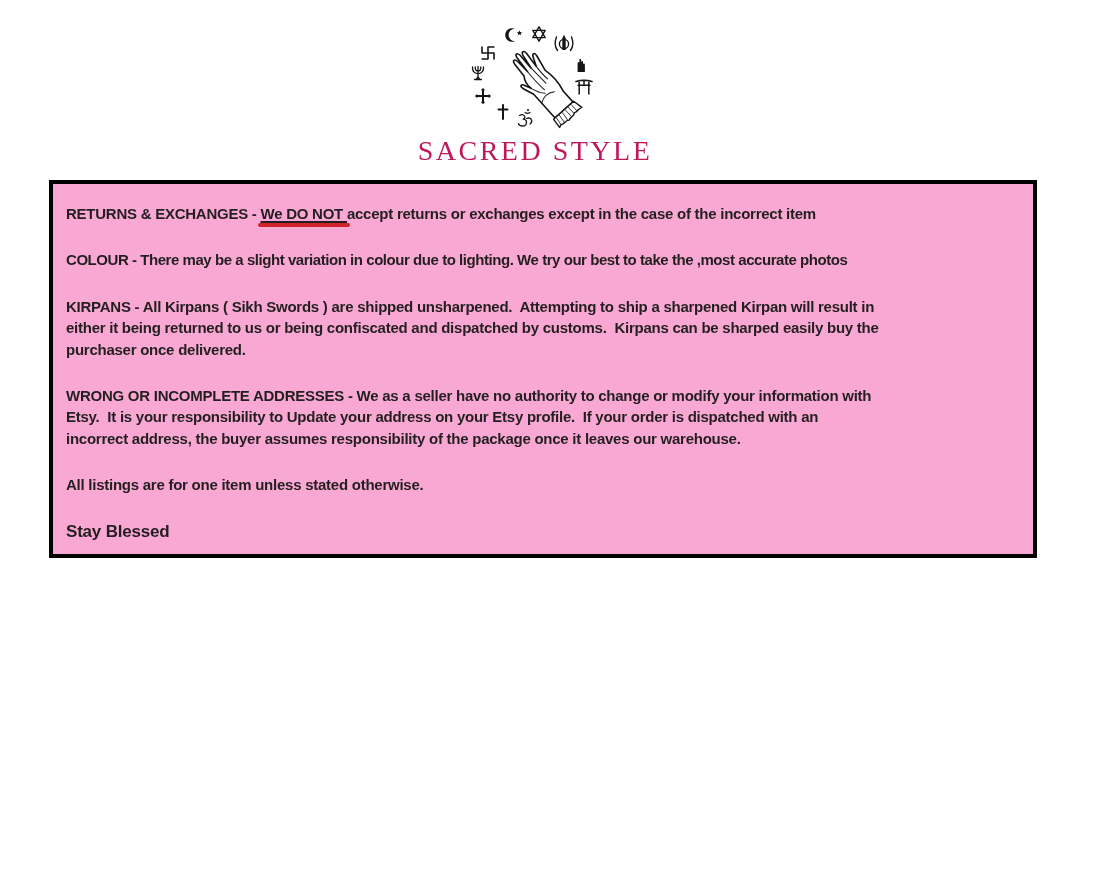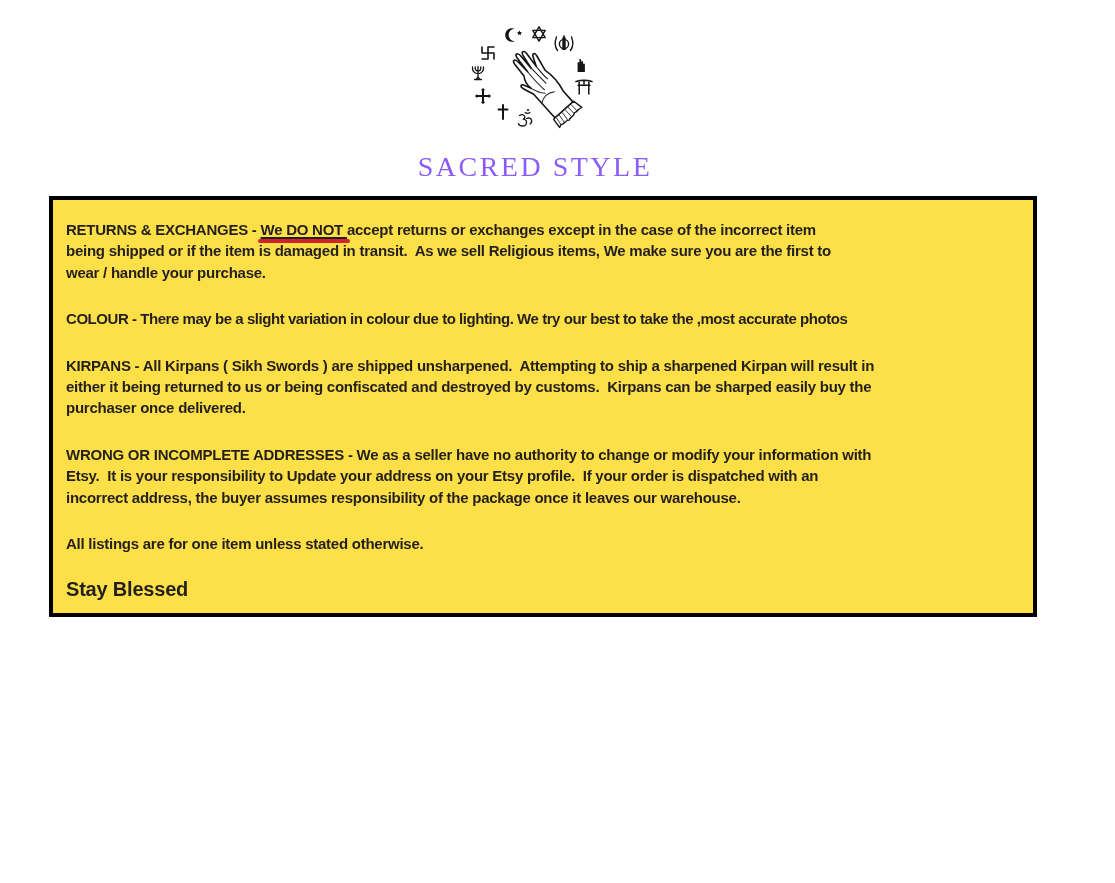"SACRED STYLE" .brand { color: #8b5cf6 -> #be185d; margin-top: 17px -> 1px }
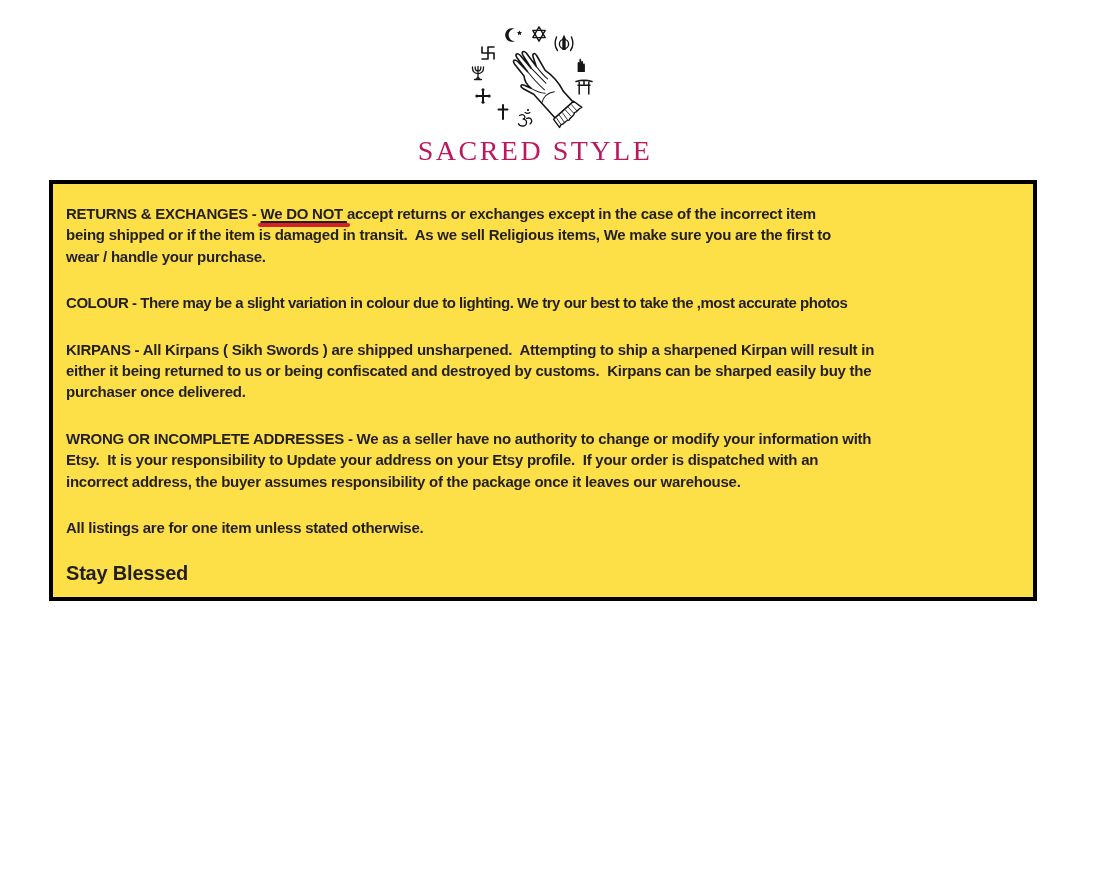"RETURNS & EXCHANGES - We" .policy-box { background: #fde047 -> #f9a8d4 }
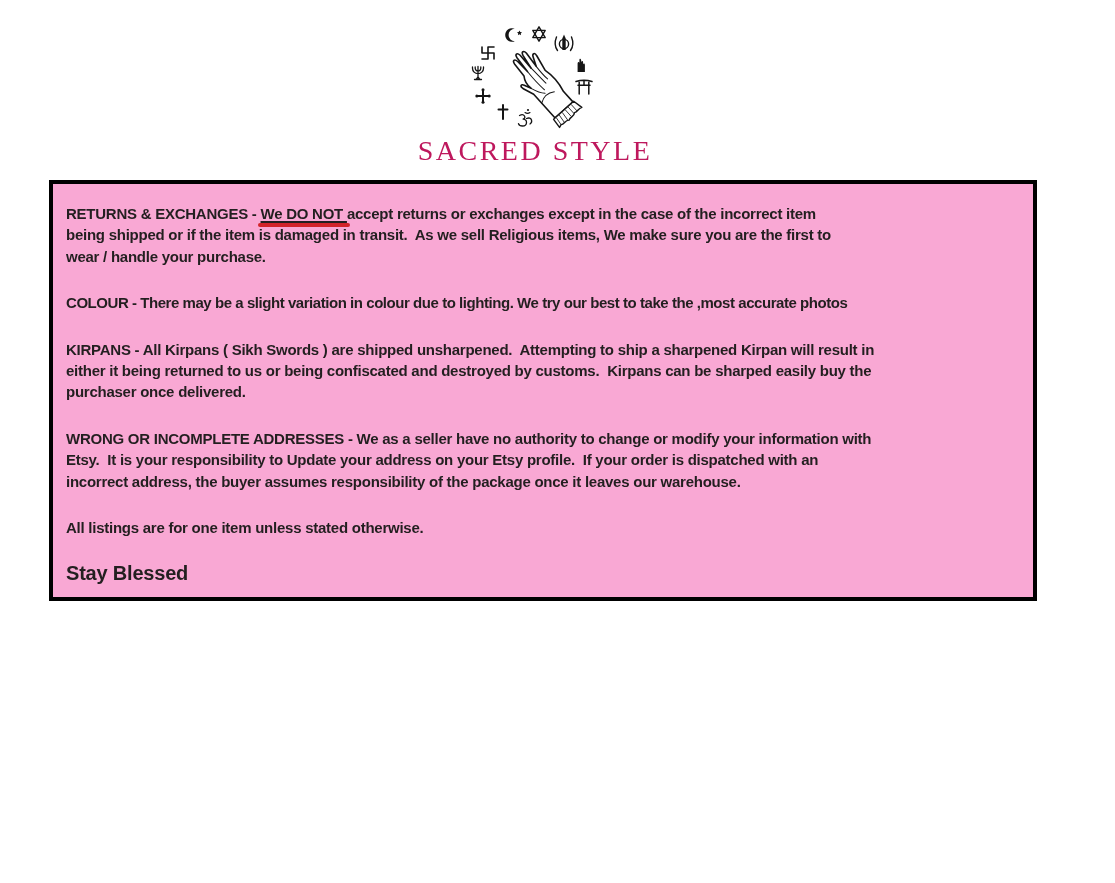"being shipped or if the" span.blk { html: <span>being shipped or if the item is damaged in transit. As we sell Religious items, We make sure you are the first to wear / handle your purchase.</span> -> none }
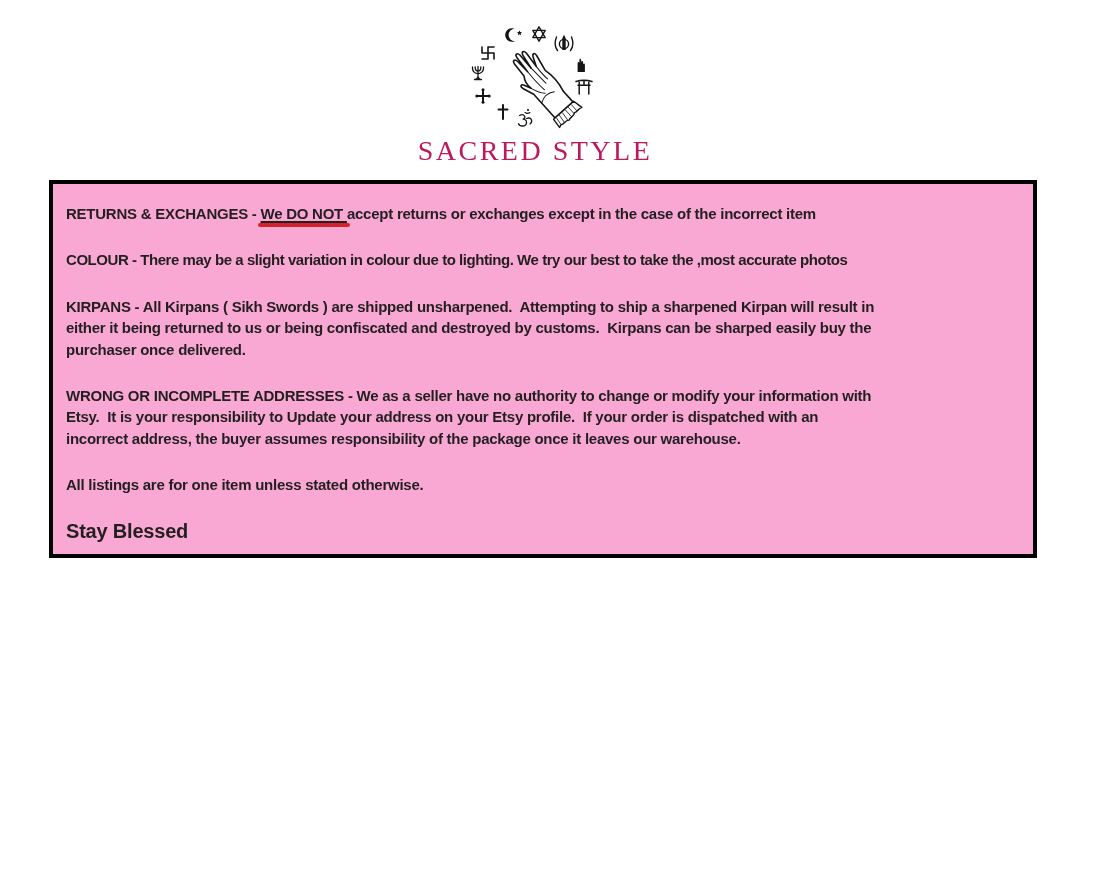"KIRPANS - All Kirpans (" p.para { text: destroyed -> dispatched }
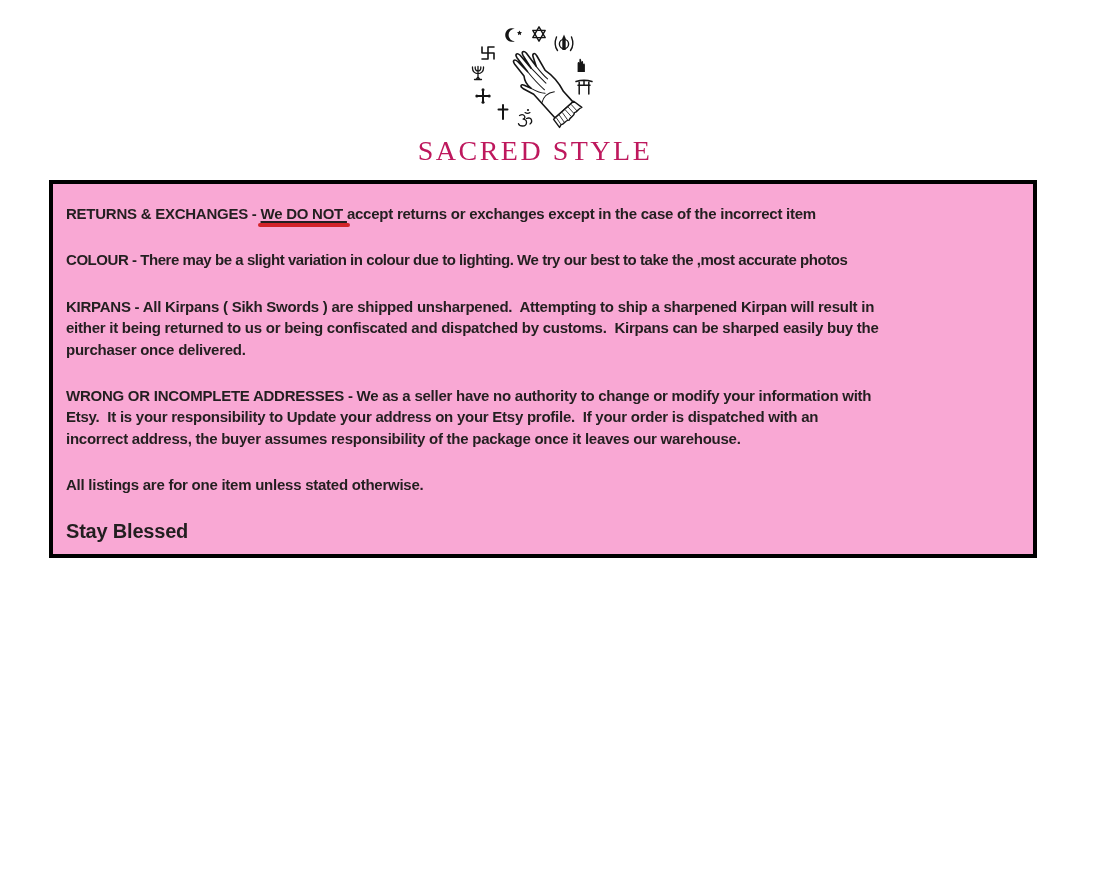"Stay Blessed" .para.signoff { font-size: 20px -> 17px }
